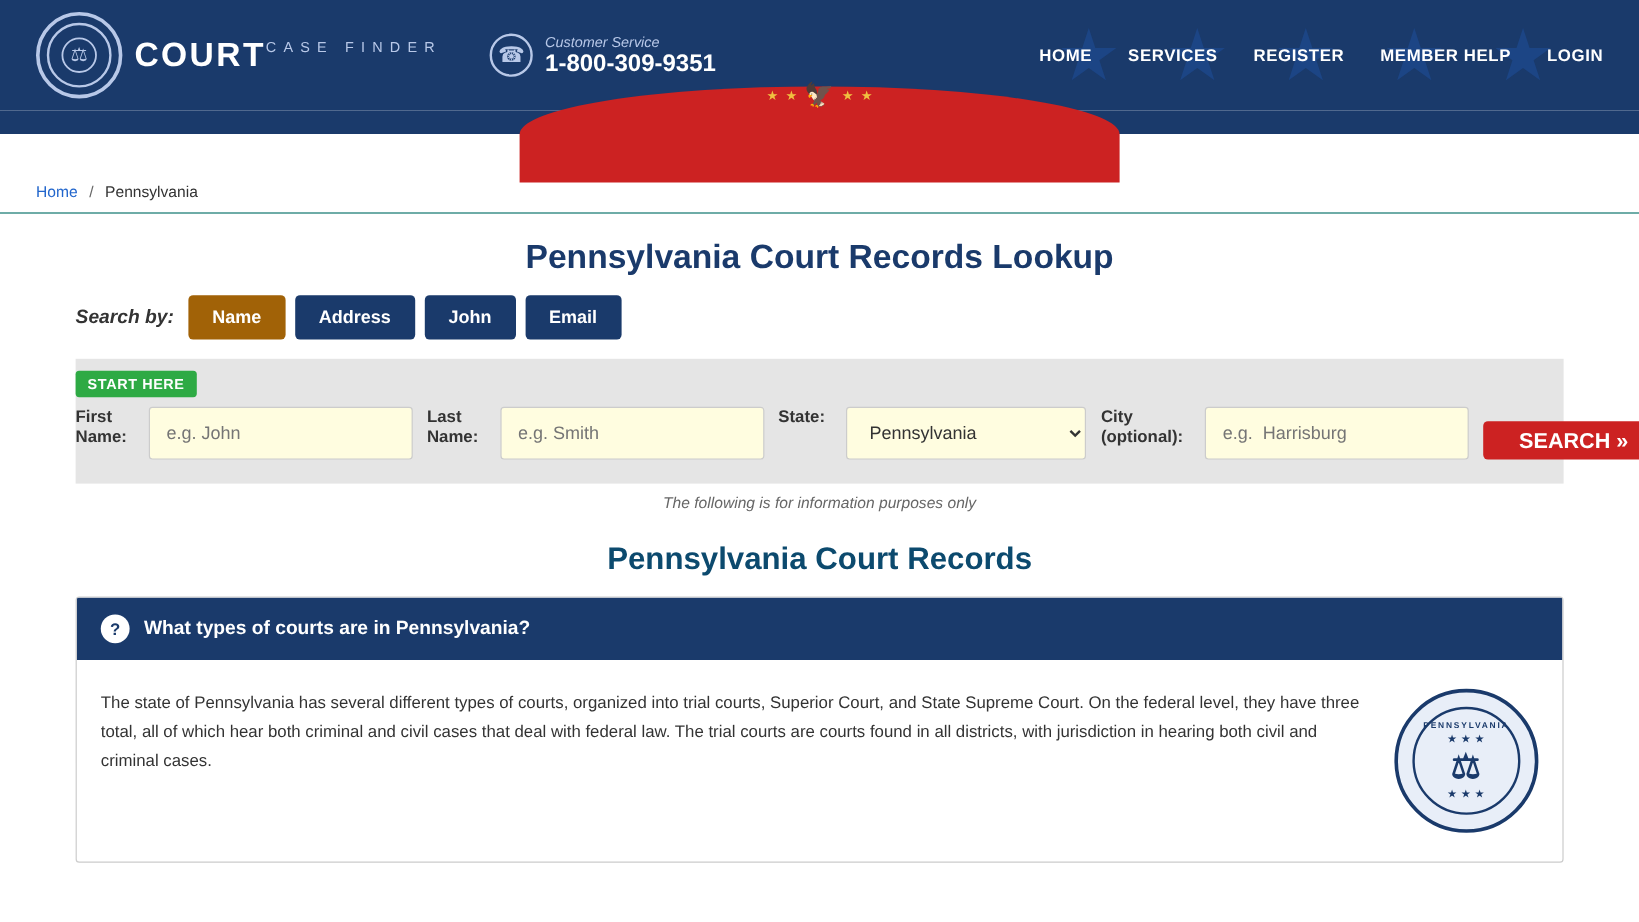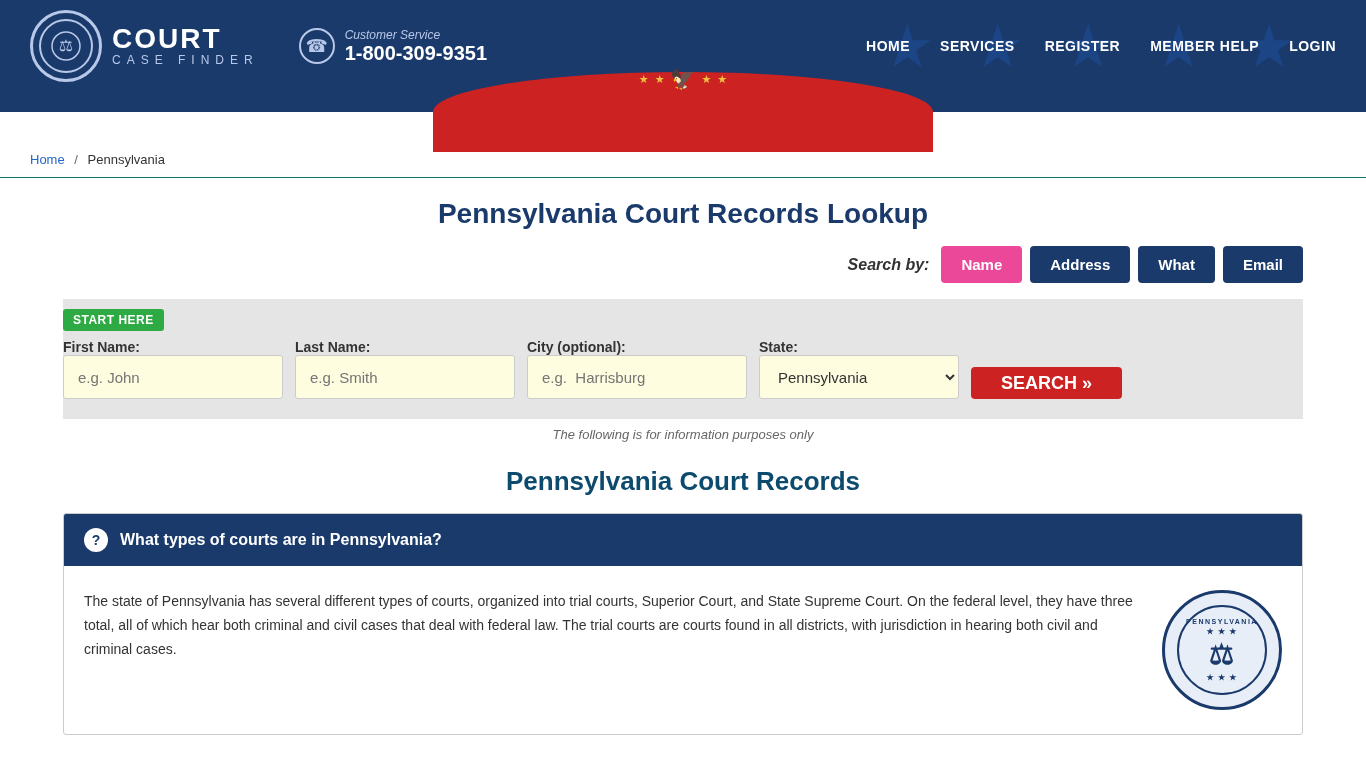"COURT" .logo-text { flex-direction: column -> row }
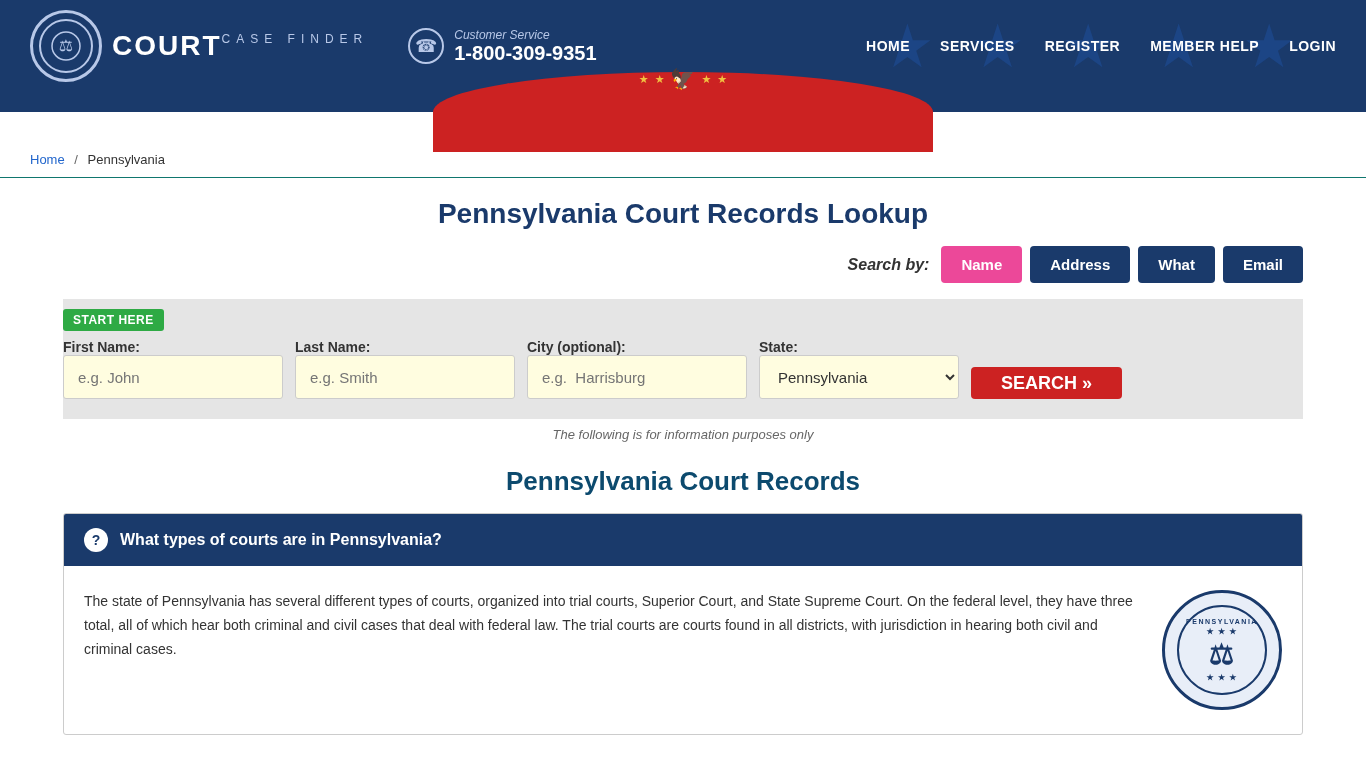"Search by:" .search-by-row { justify-content: flex-end -> flex-start }
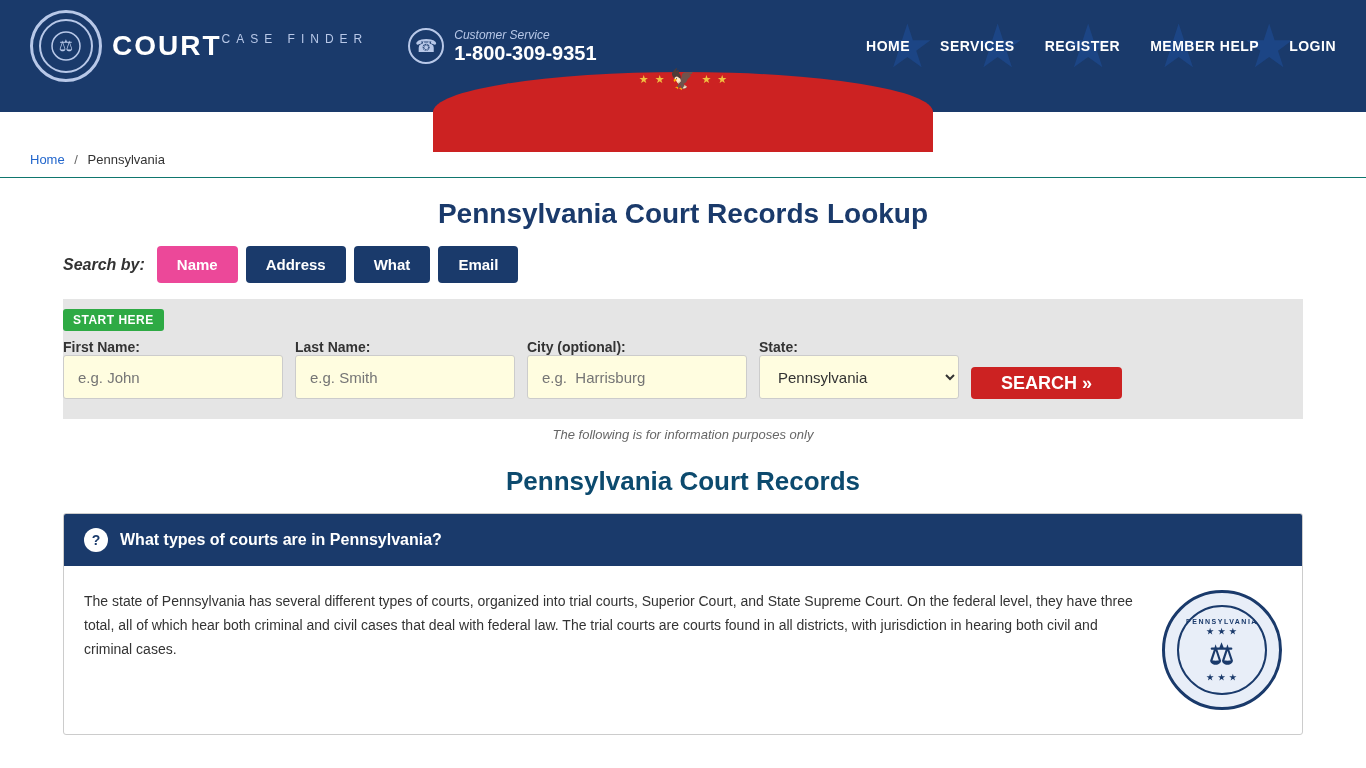"Name" .tab-btn.active { background: #ec4899 -> #a16207 }
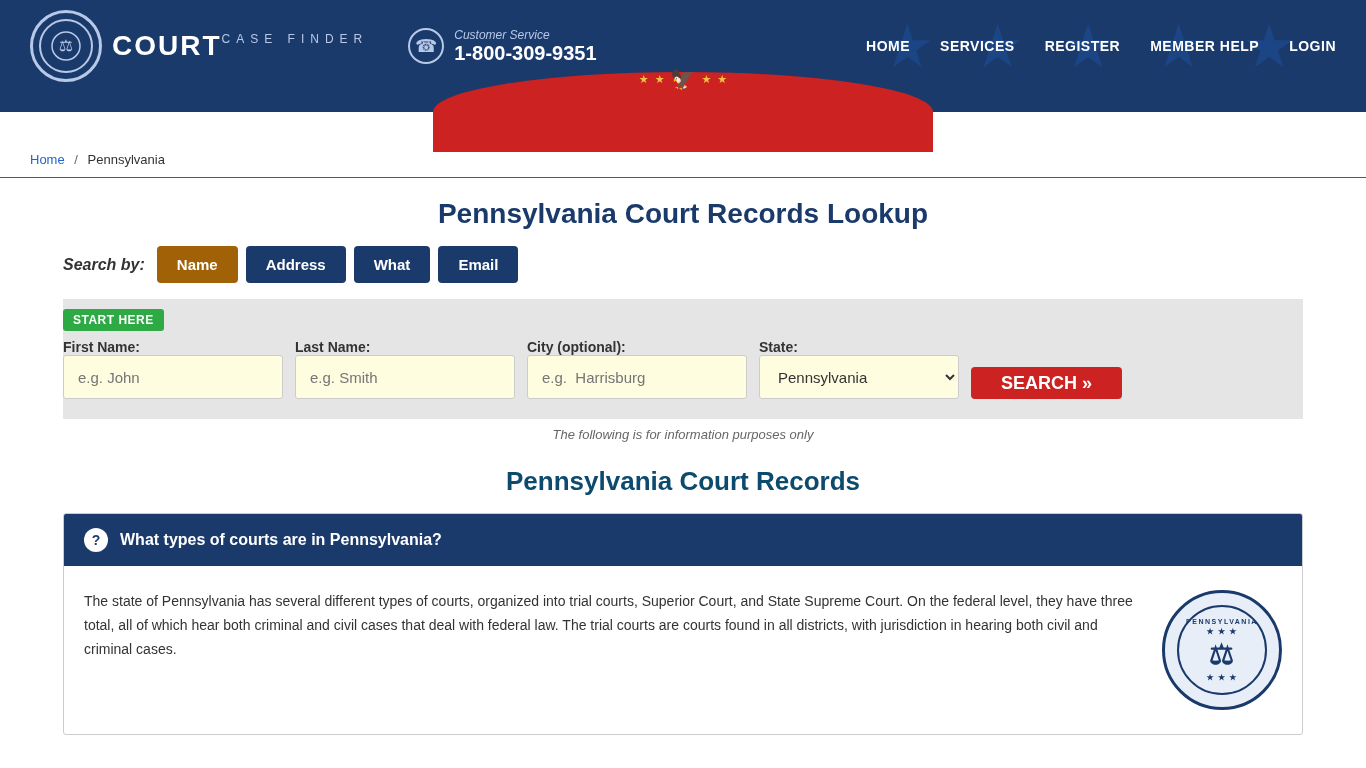"What" button.tab-btn { text: What -> John }
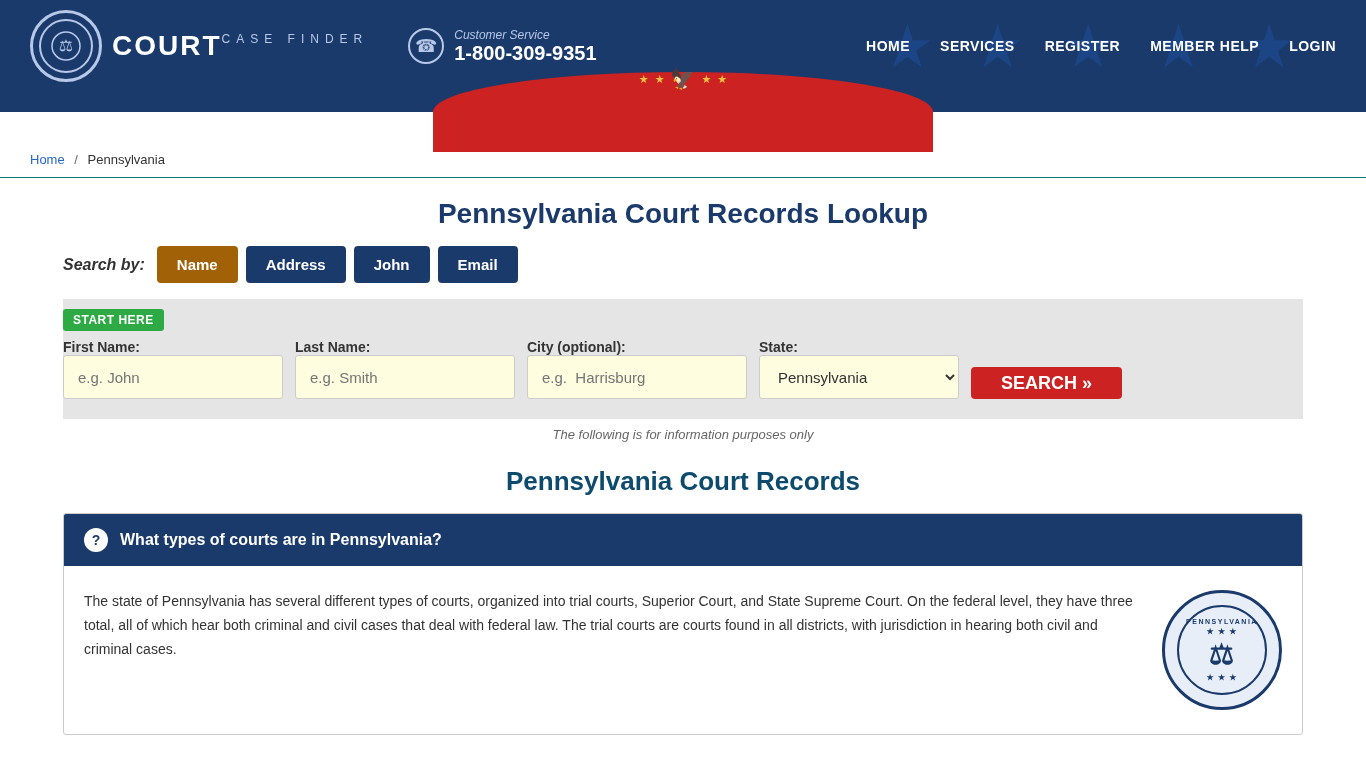"First Name:" .form-group { flex-direction: column -> row; gap: 0 -> 18px }
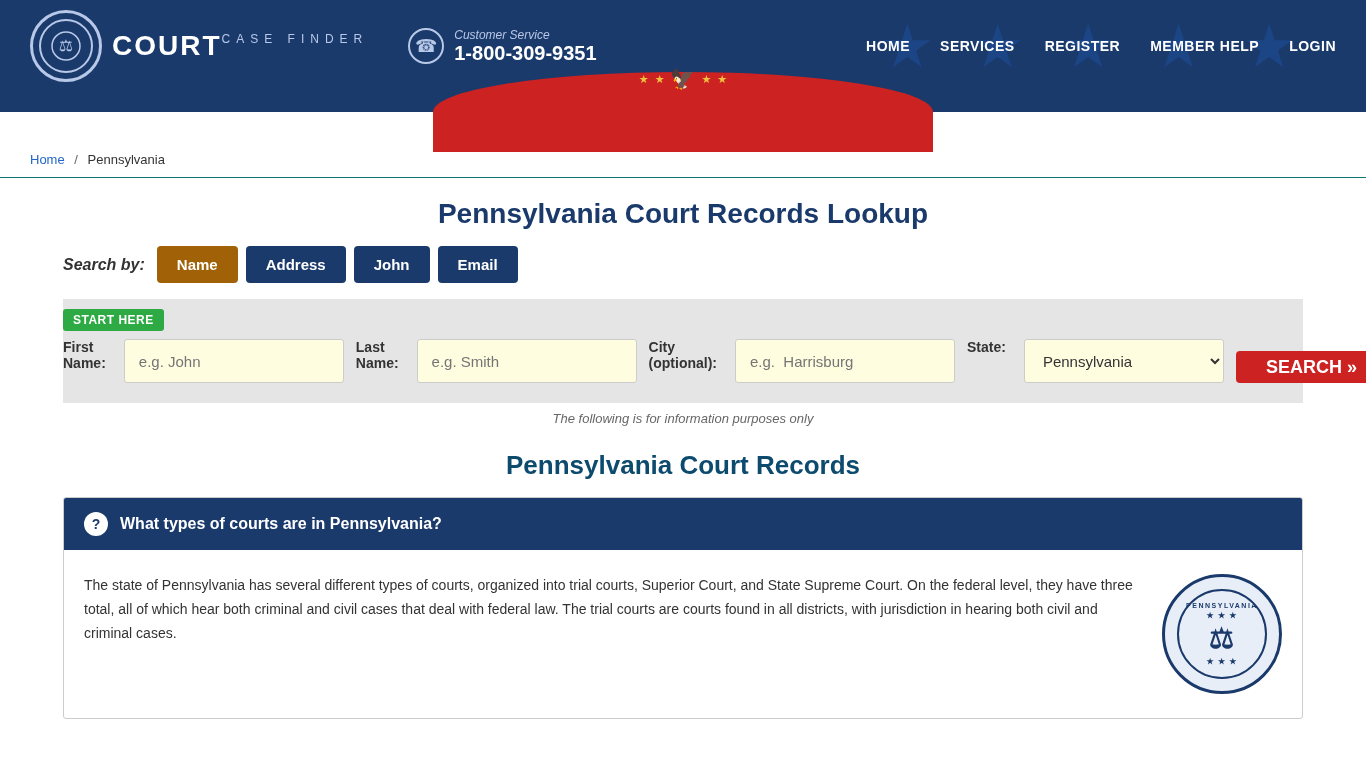"City (optional):" div.form-group { order: before "State:" -> after "State:" }
